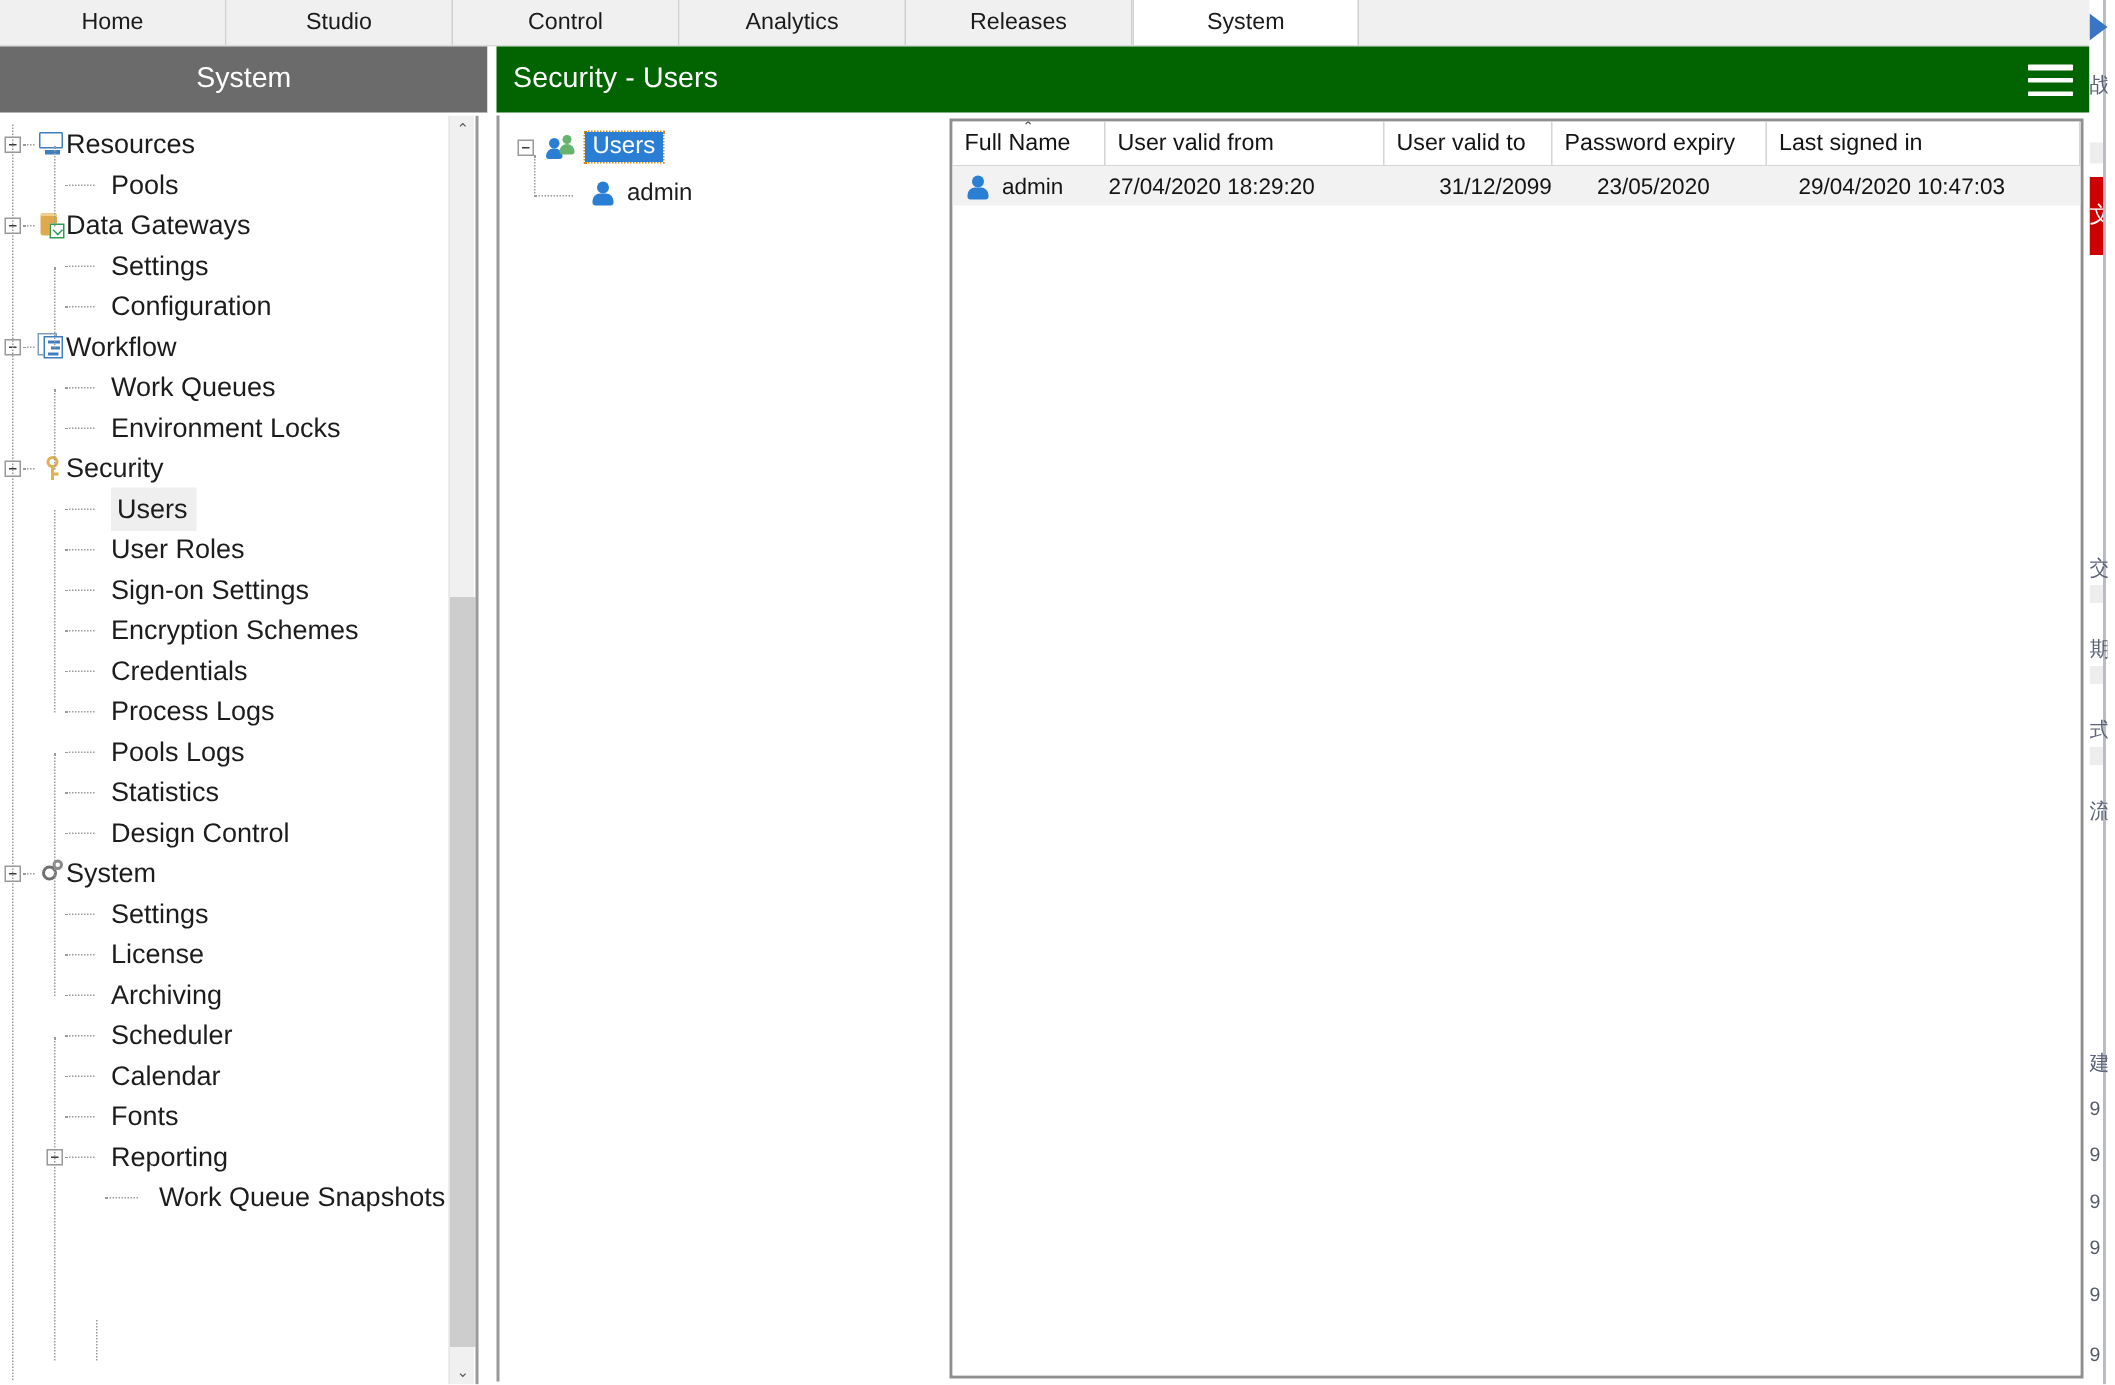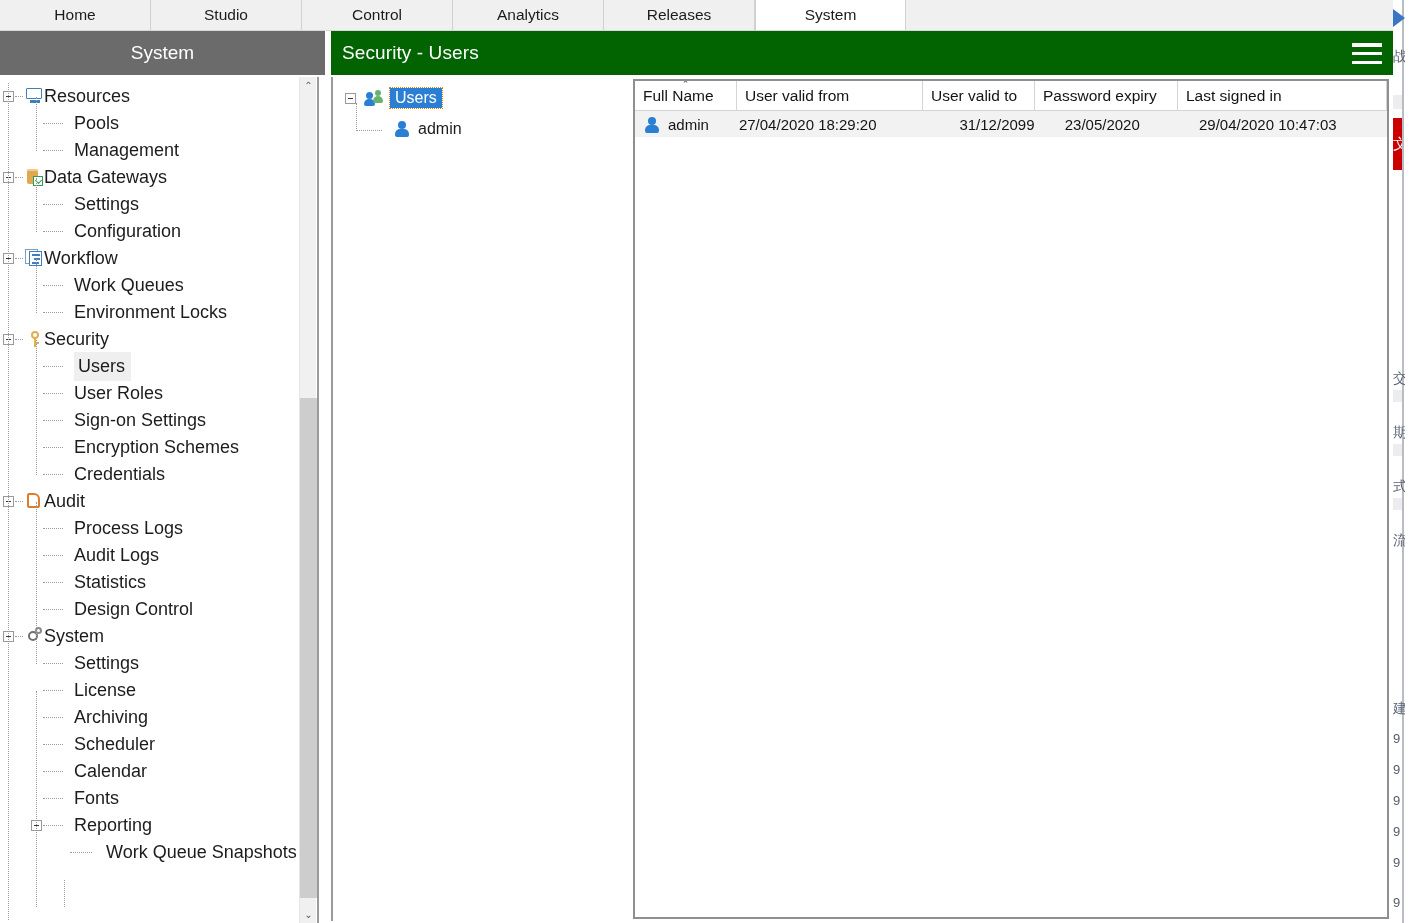"Management" div.tnode { html: <div> <span></span> <span>Management</span> </div> -> none }
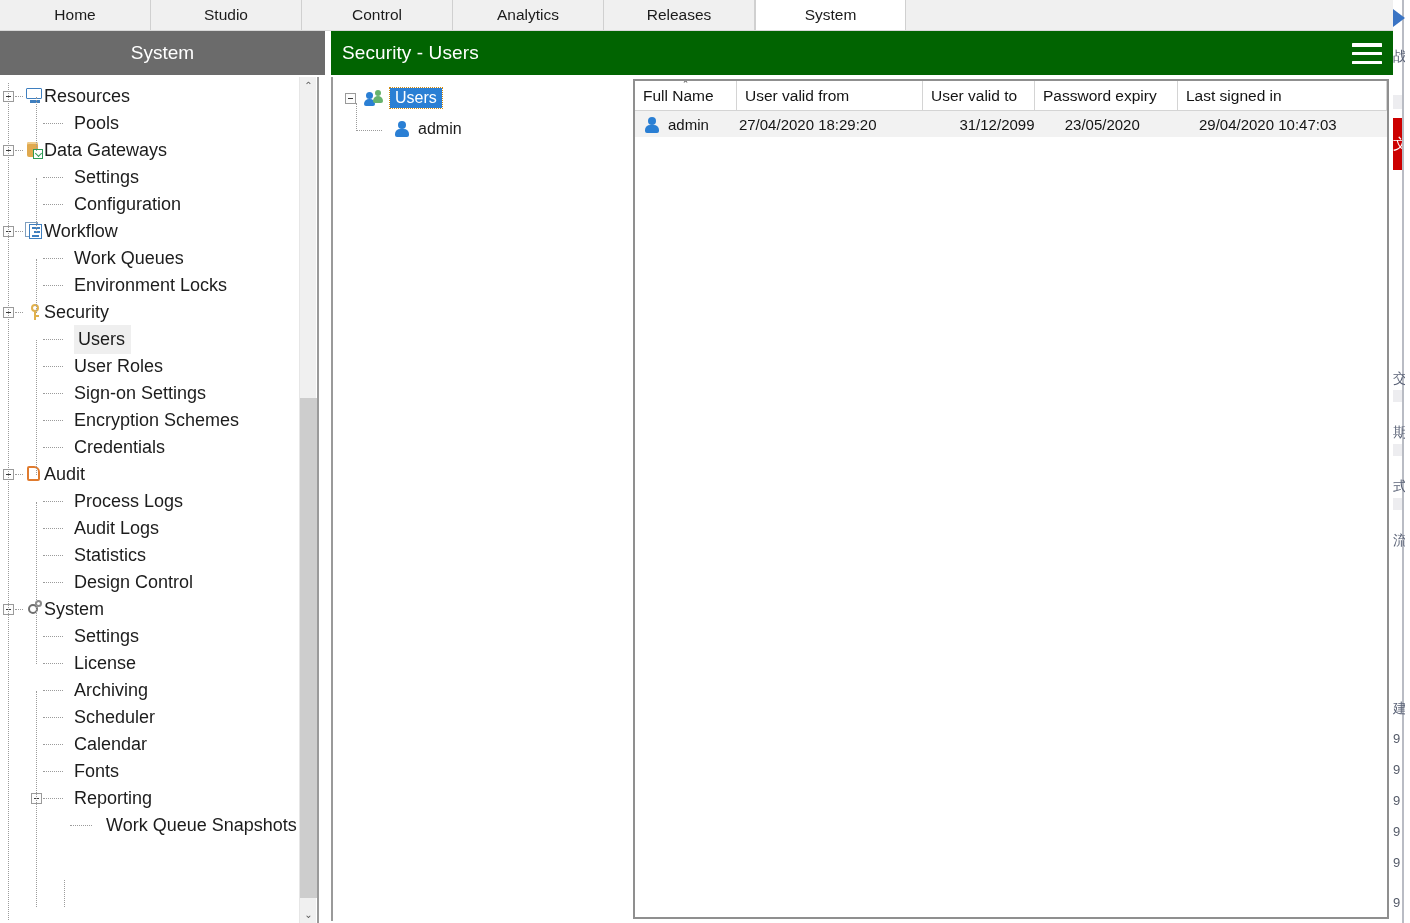"Audit" div.tnode { html: <div> <span></span> <span></span> <span> <span></span> </span> <span>Audit</span> </div> -> none }
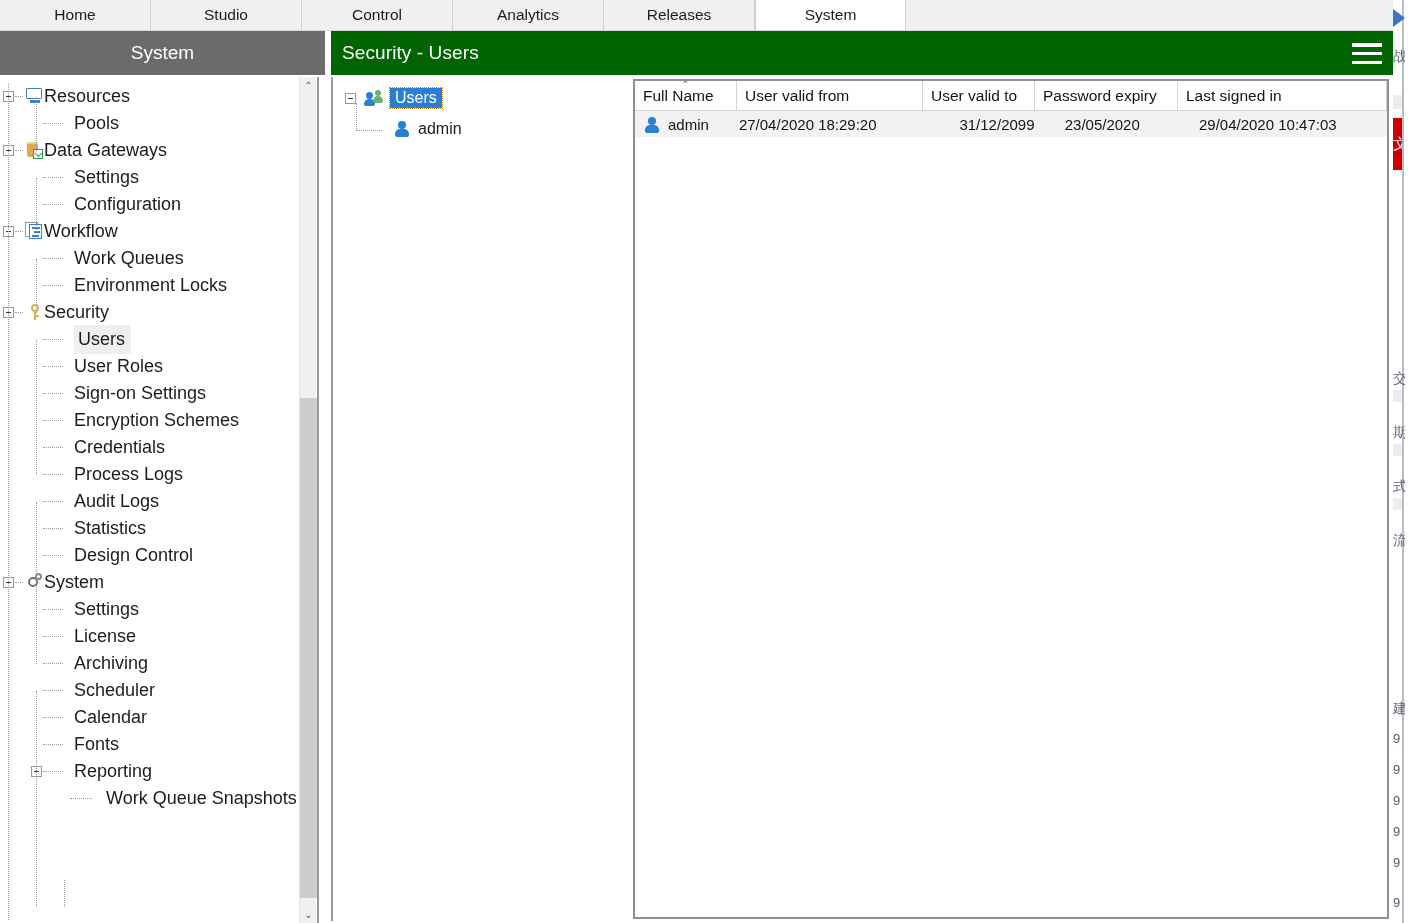"Audit Logs" span.lbl { text: Audit -> Pools }
